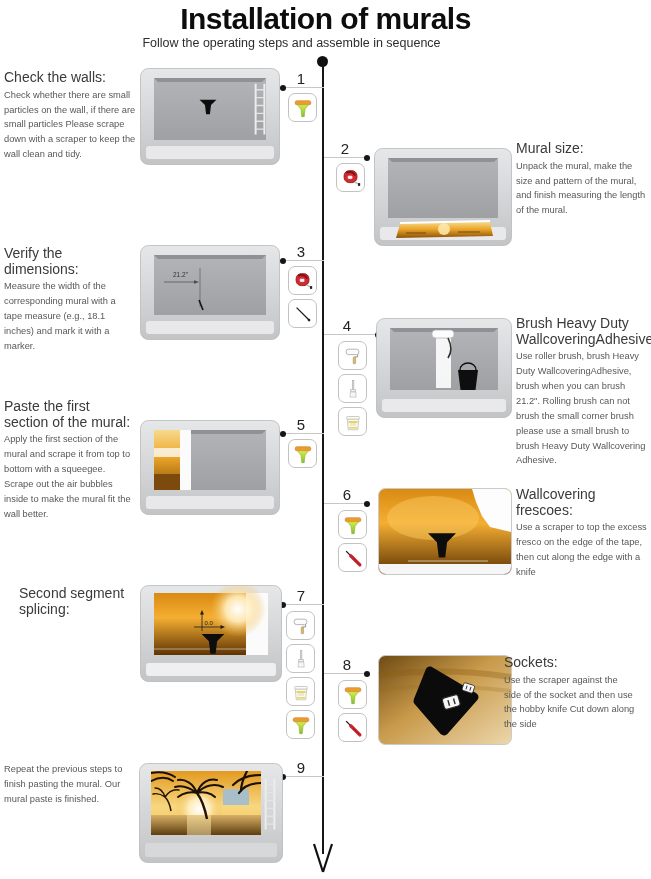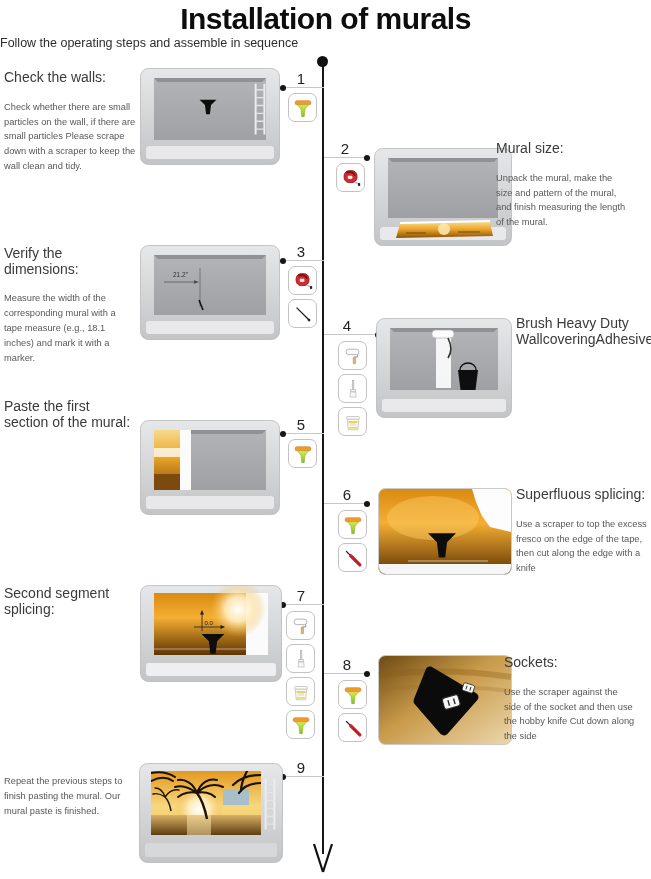"Follow the operating steps and" .page-sub { text-align: none -> center }
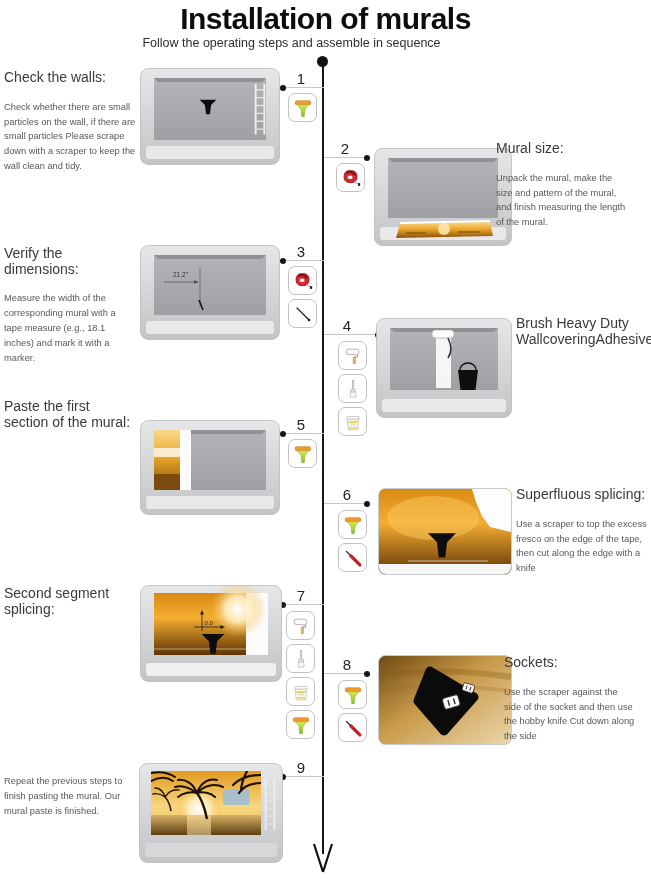"Check whether there are small" .sdesc { margin-top: 14px -> 2px }
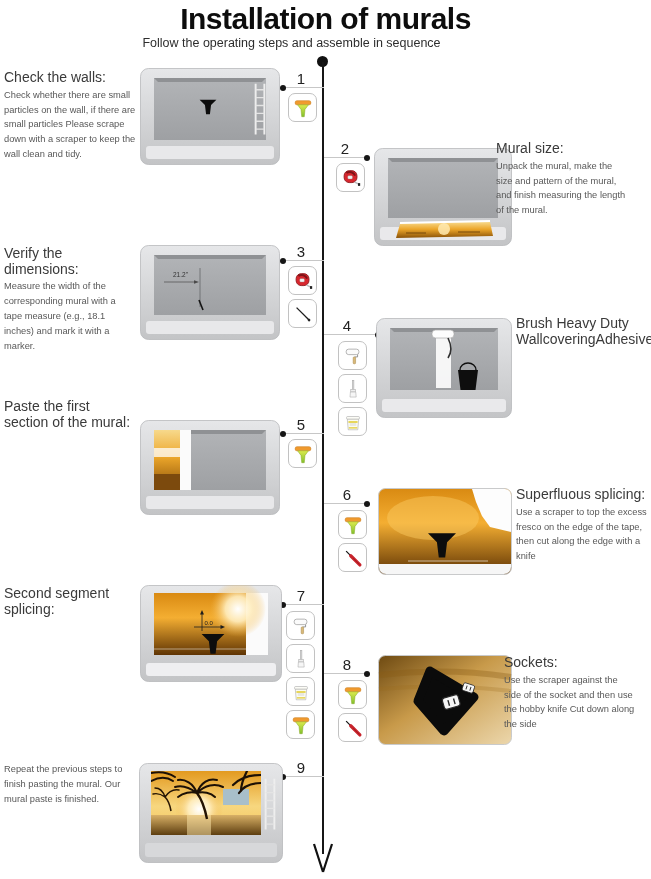"Mural size:" div.txt { left: 496px -> 516px }
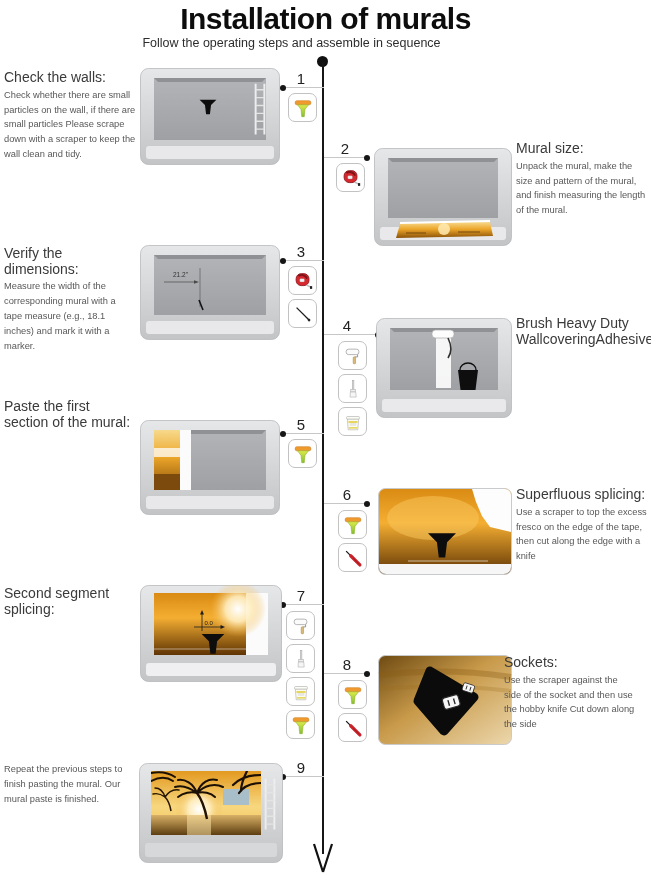"Use roller brush, brush Heavy" div.sdesc { html: none -> <div>Use roller brush, brush Heavy Duty WallcoveringAdhesive, brush when you can brush 21.2". Rolling brush can not brush the small corner brush please use a small brush to brush Heavy Duty Wallcovering Adhesive.</div> }
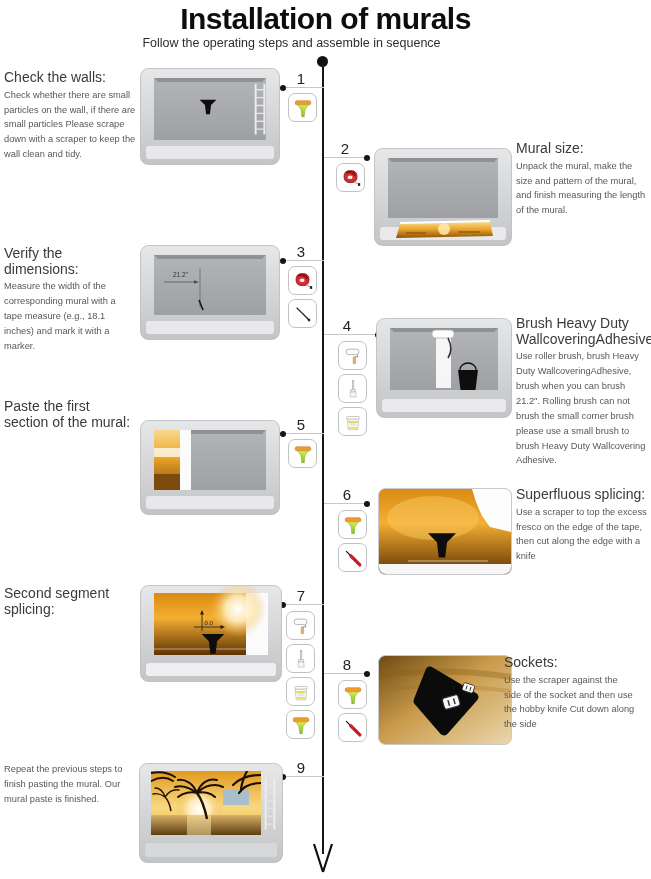"Apply the first section of" div.sdesc { html: none -> <div>Apply the first section of the mural and scrape it from top to bottom with a squeegee. Scrape out the air bubbles inside to make the mural fit the wall better.</div> }
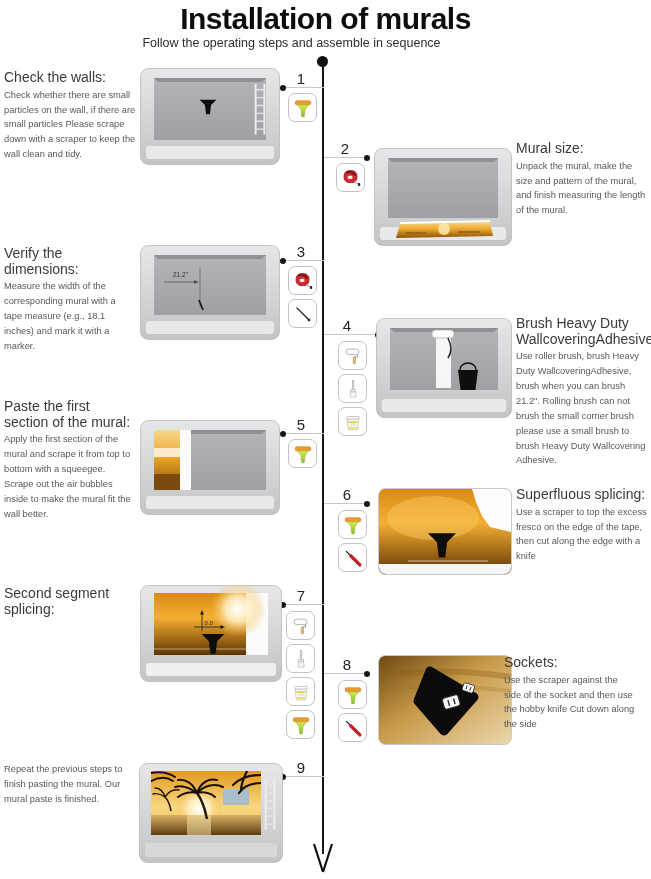"Superfluous splicing:" div.stitle { text: Superfluous splicing -> Wallcovering frescoes }
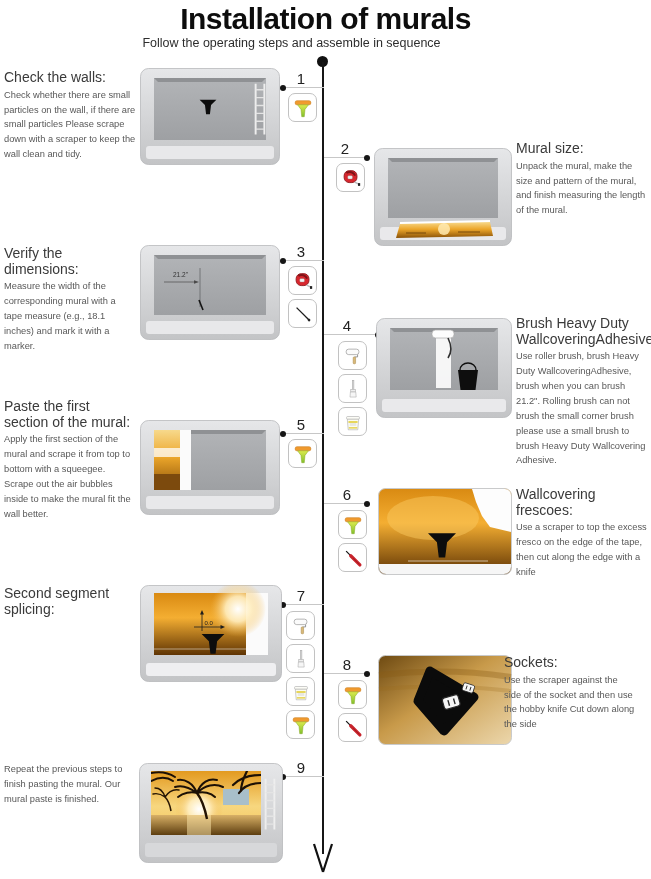"Second segment splicing:" div.txt { left: 4px -> 19px }
